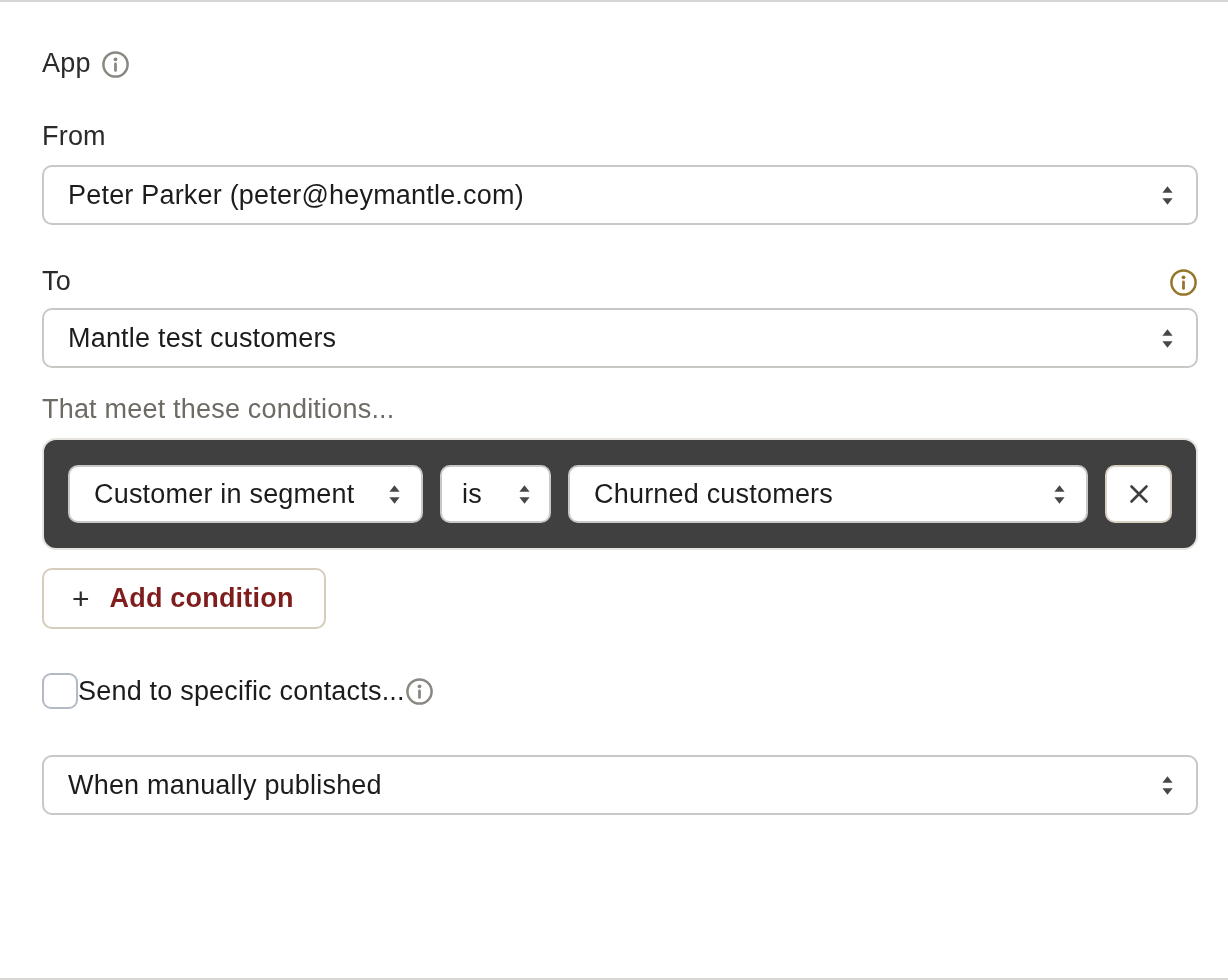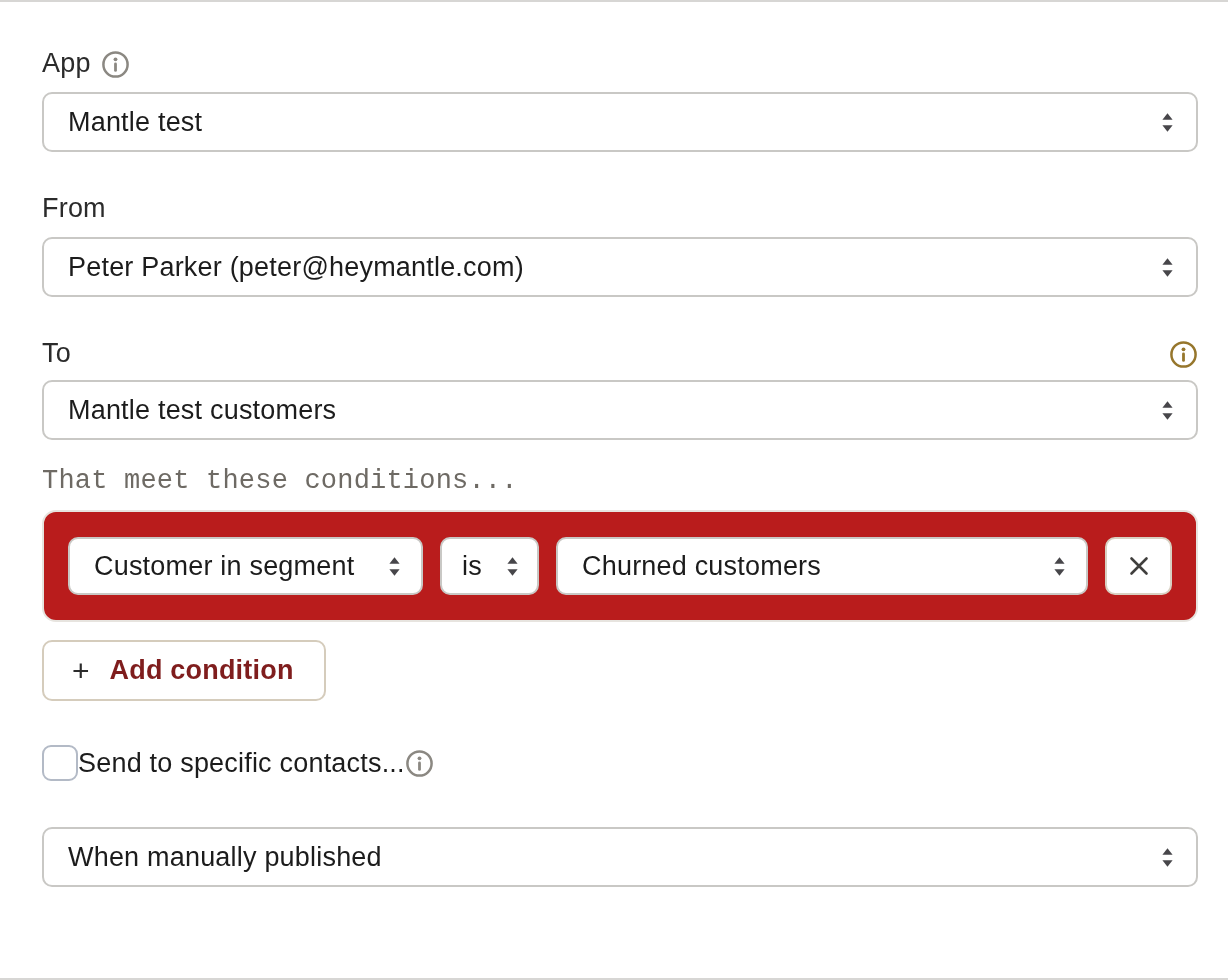"Mantle test" div.select { html: <div> <span>Mantle test</span> <span> <svg> <path></path> <path></path> </svg> </span> </div> -> none }
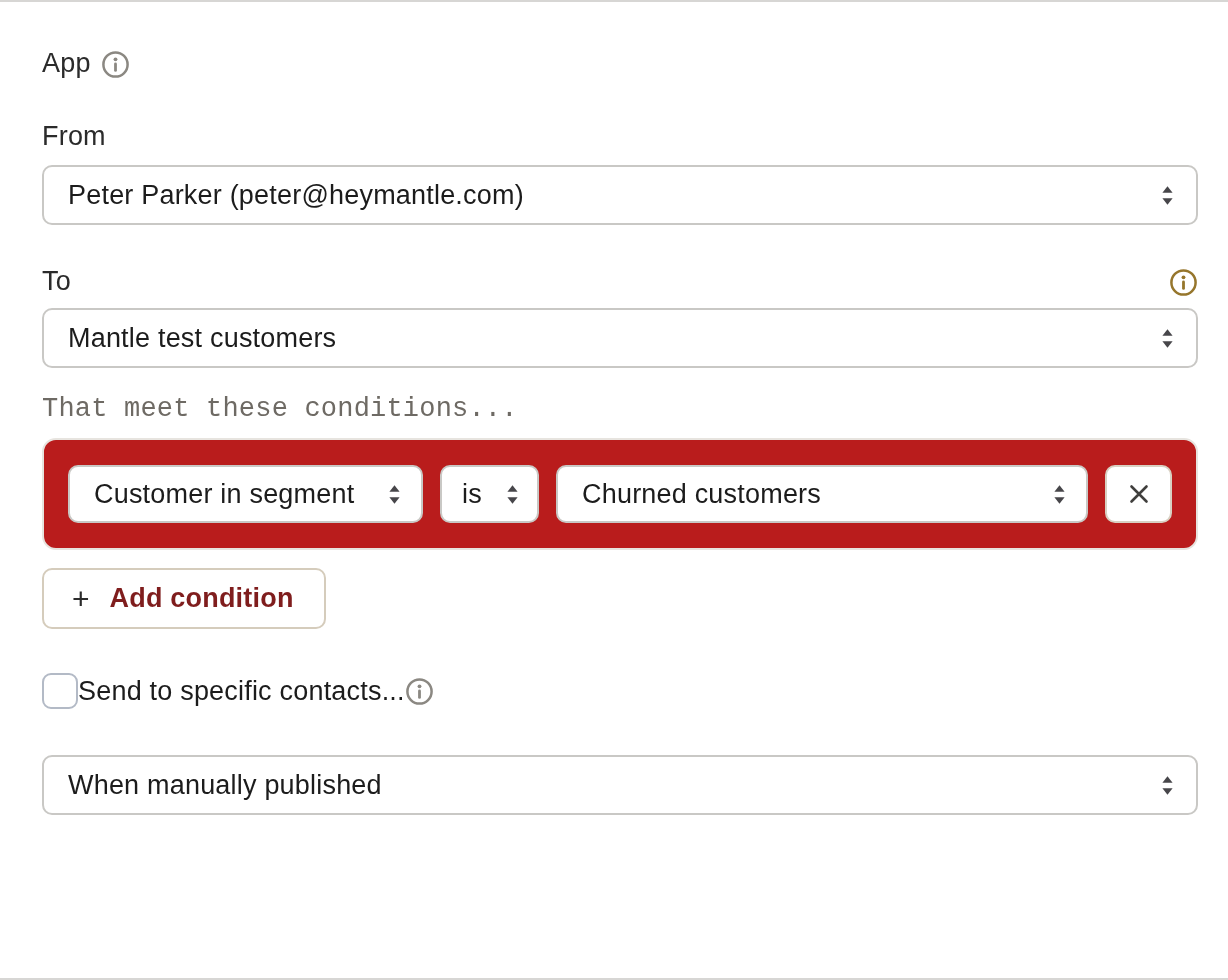"That meet these conditions..." .label.muted { font-family: Liberation Mono, monospace -> none }
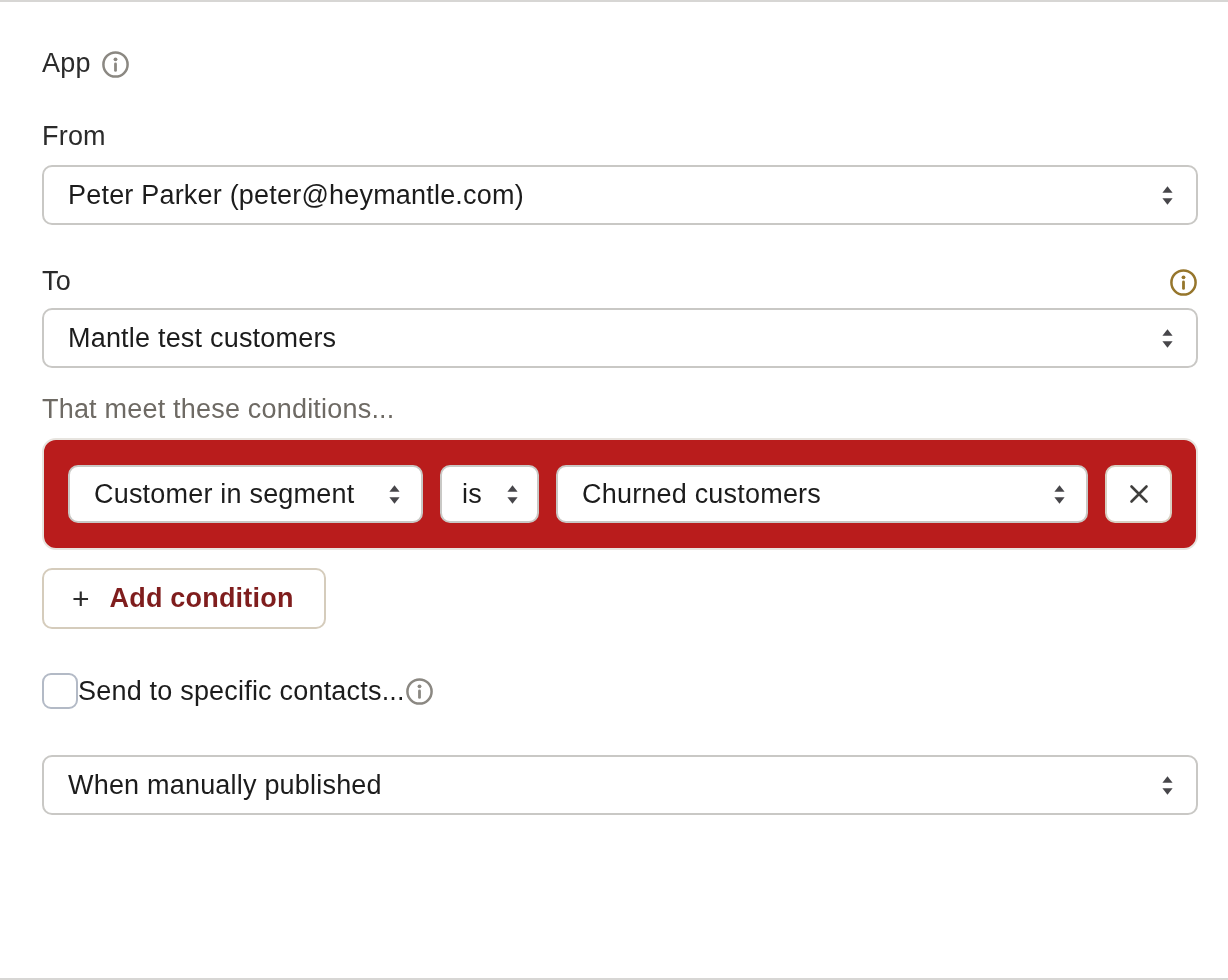"Customer in segment" .condition-box { background: #b91c1c -> #404040 }
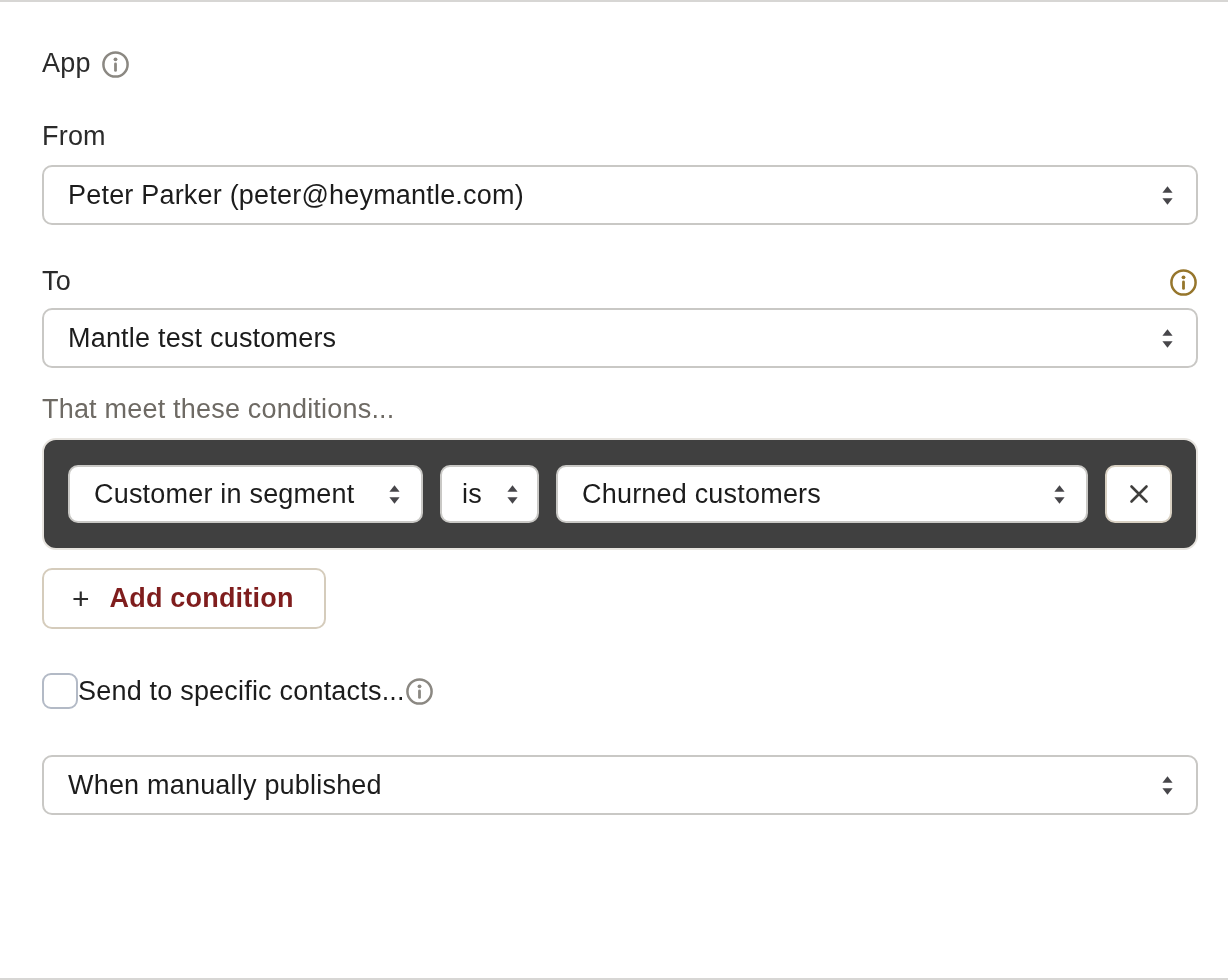"is" .select.w-op { width: 99px -> 111px }
